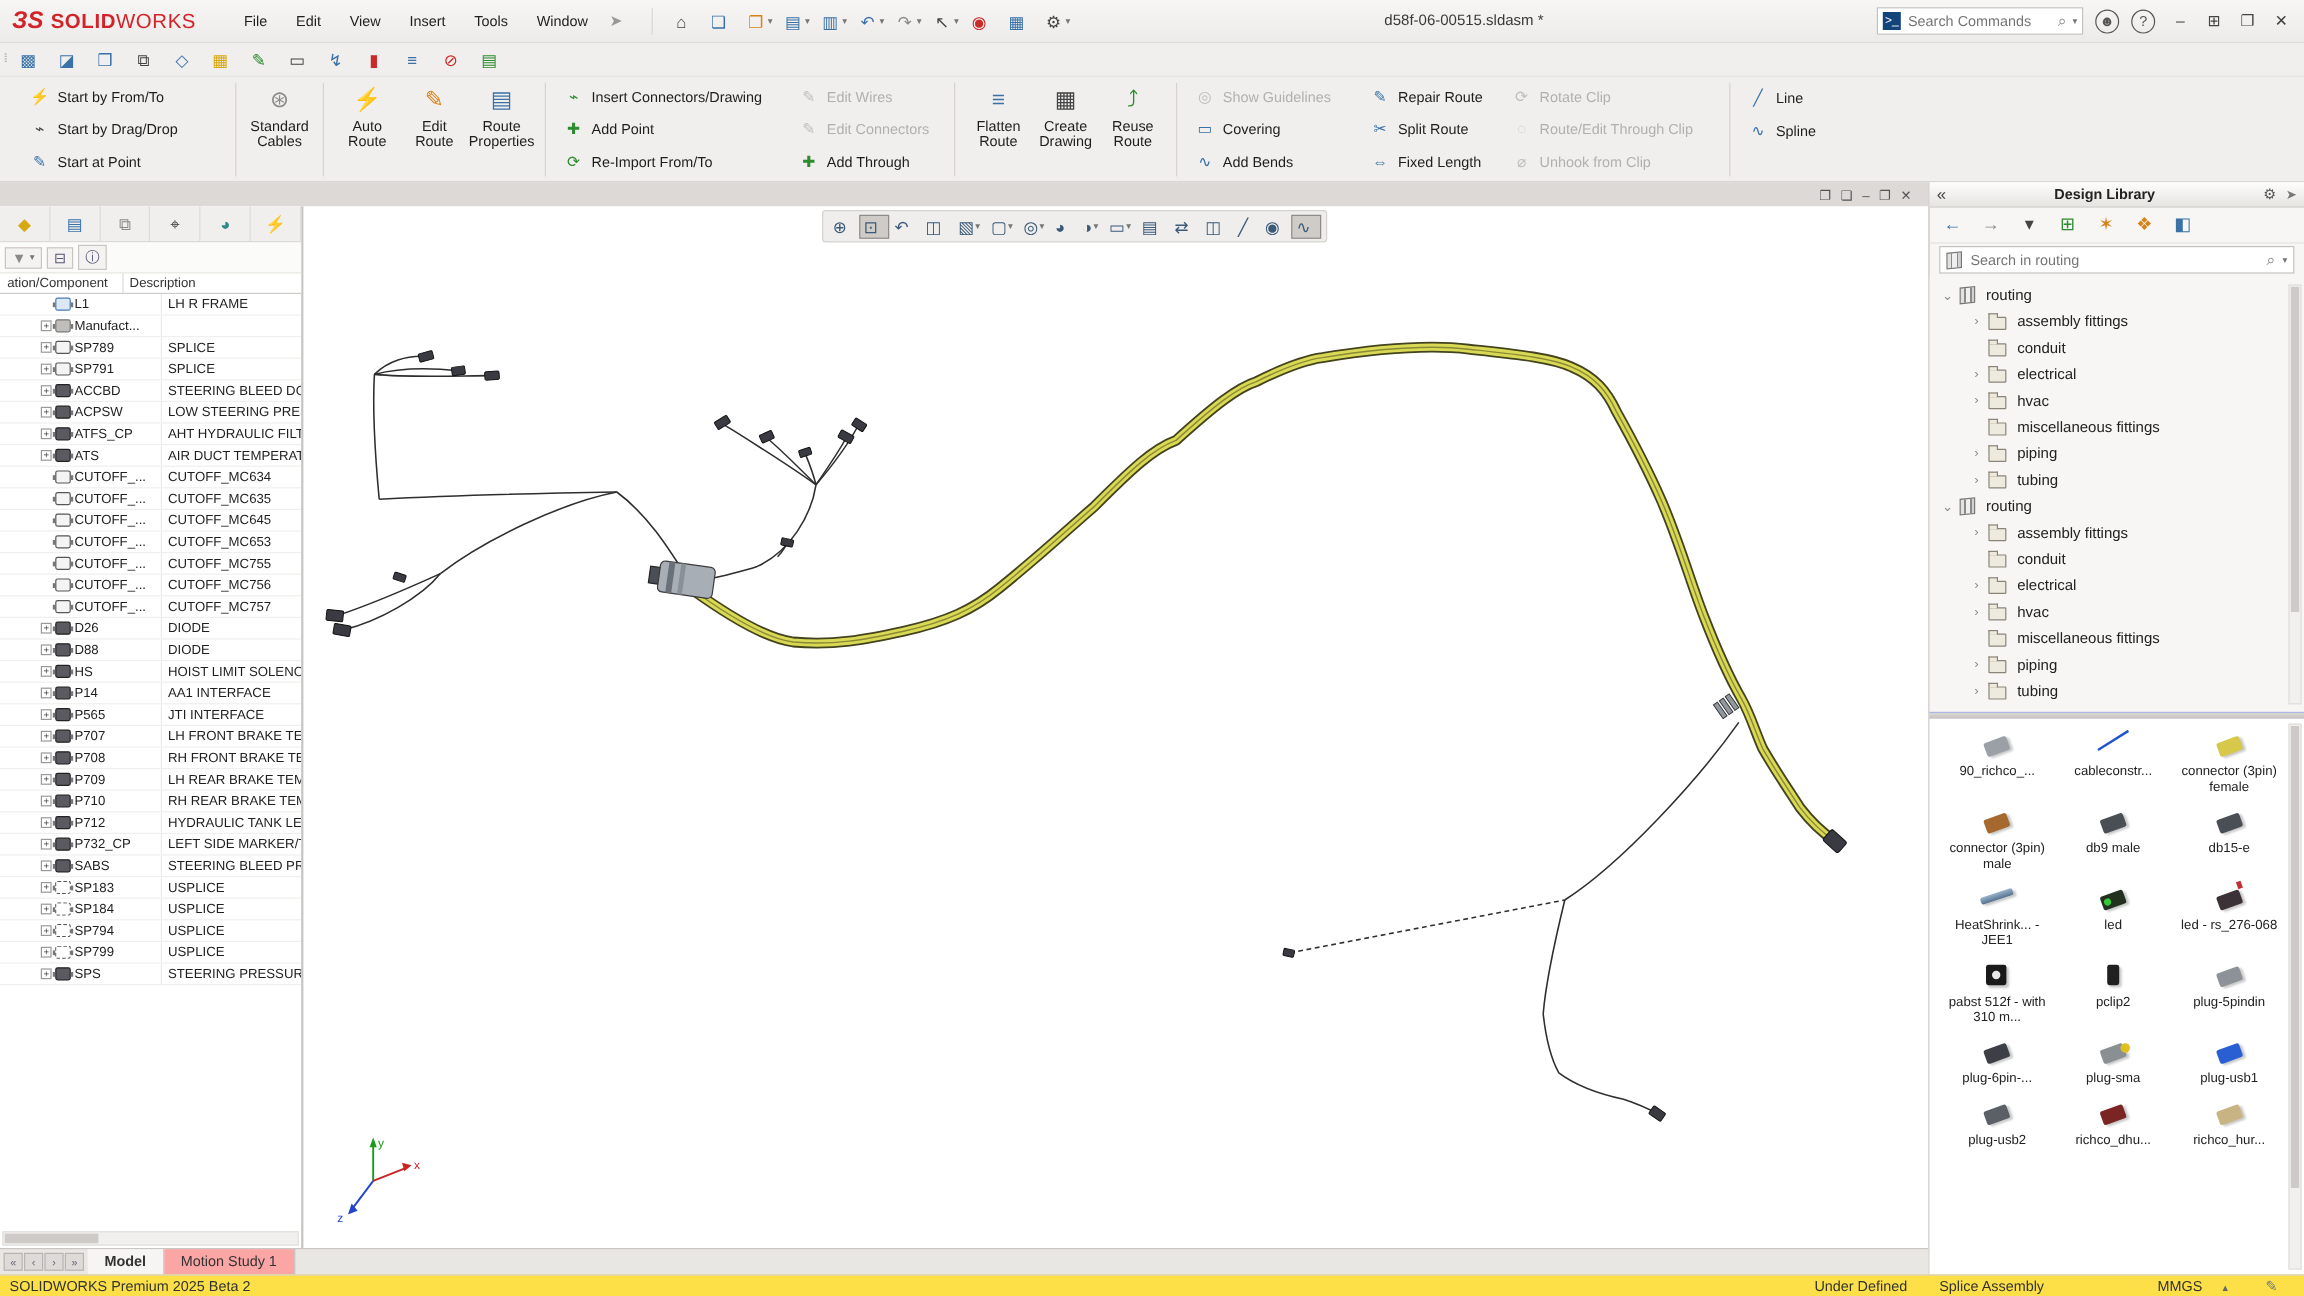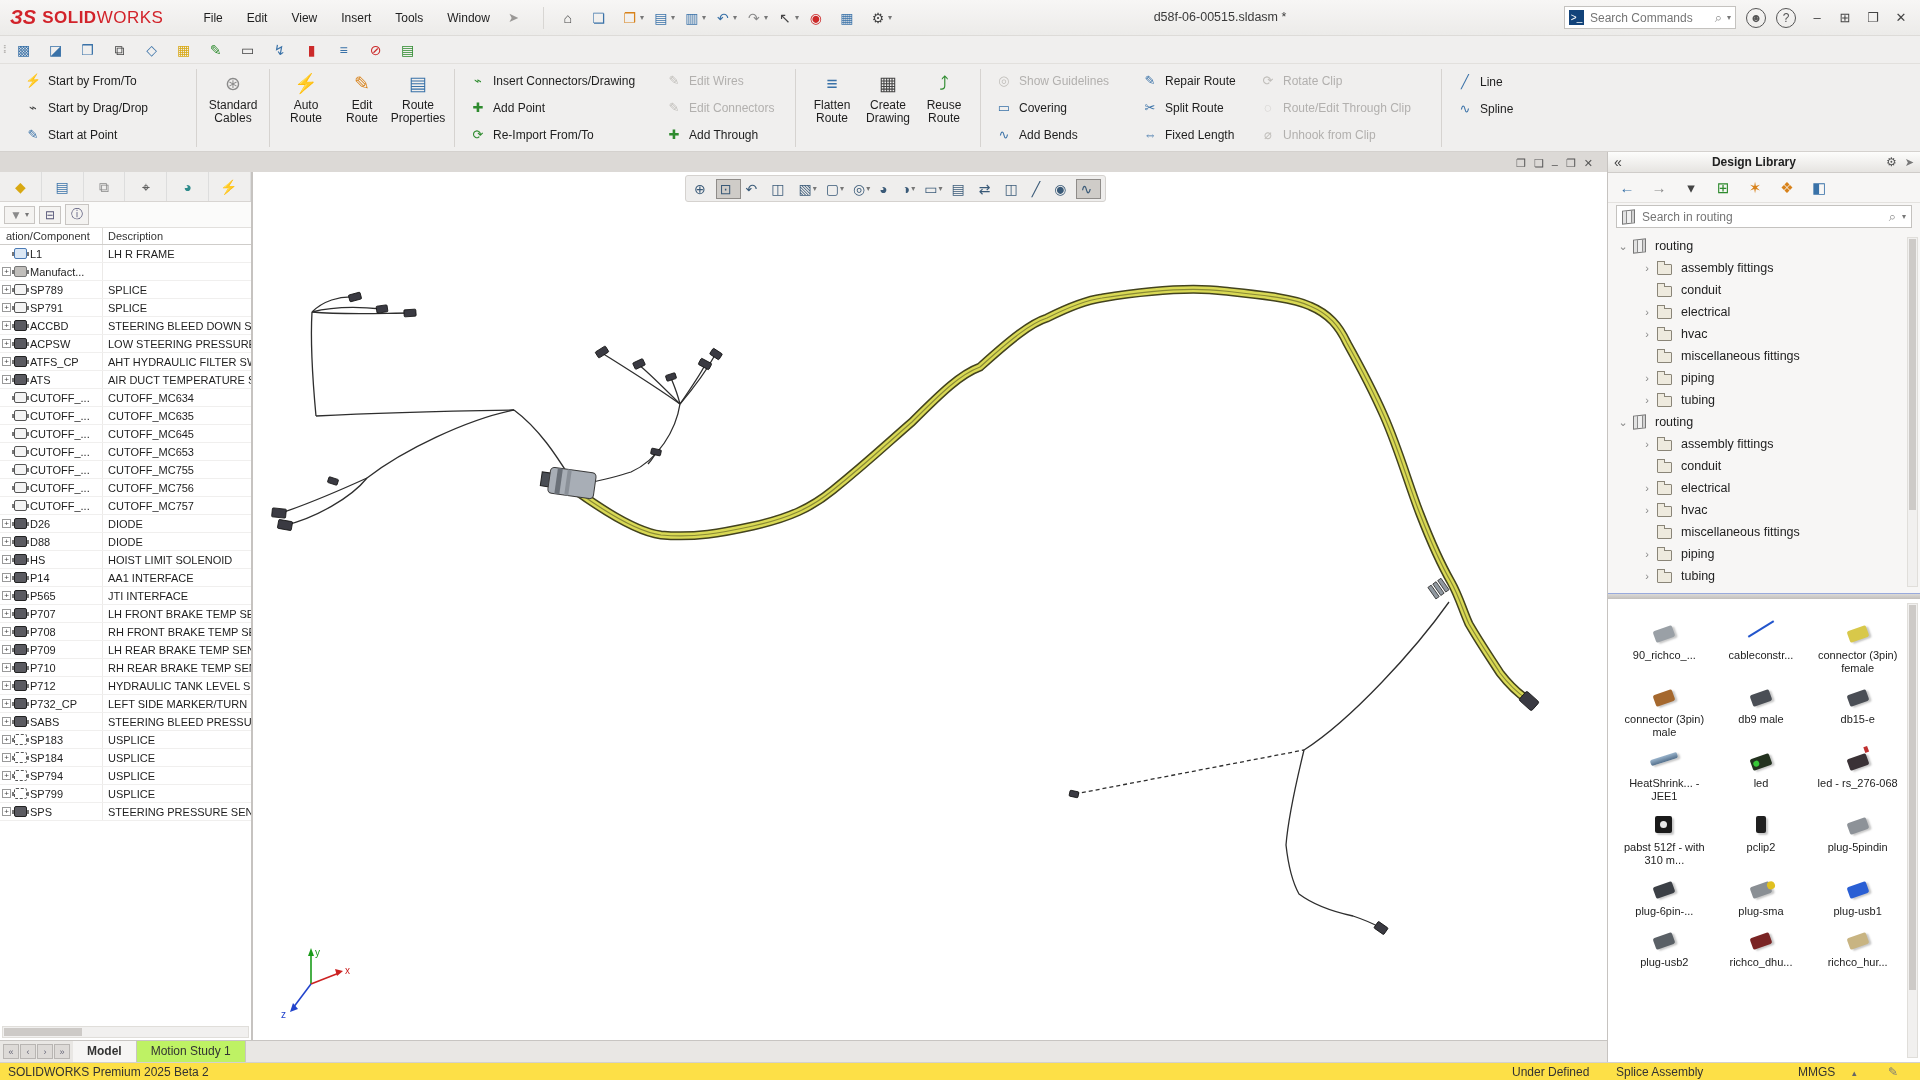"L1" .trow { padding-left: none -> 32px }
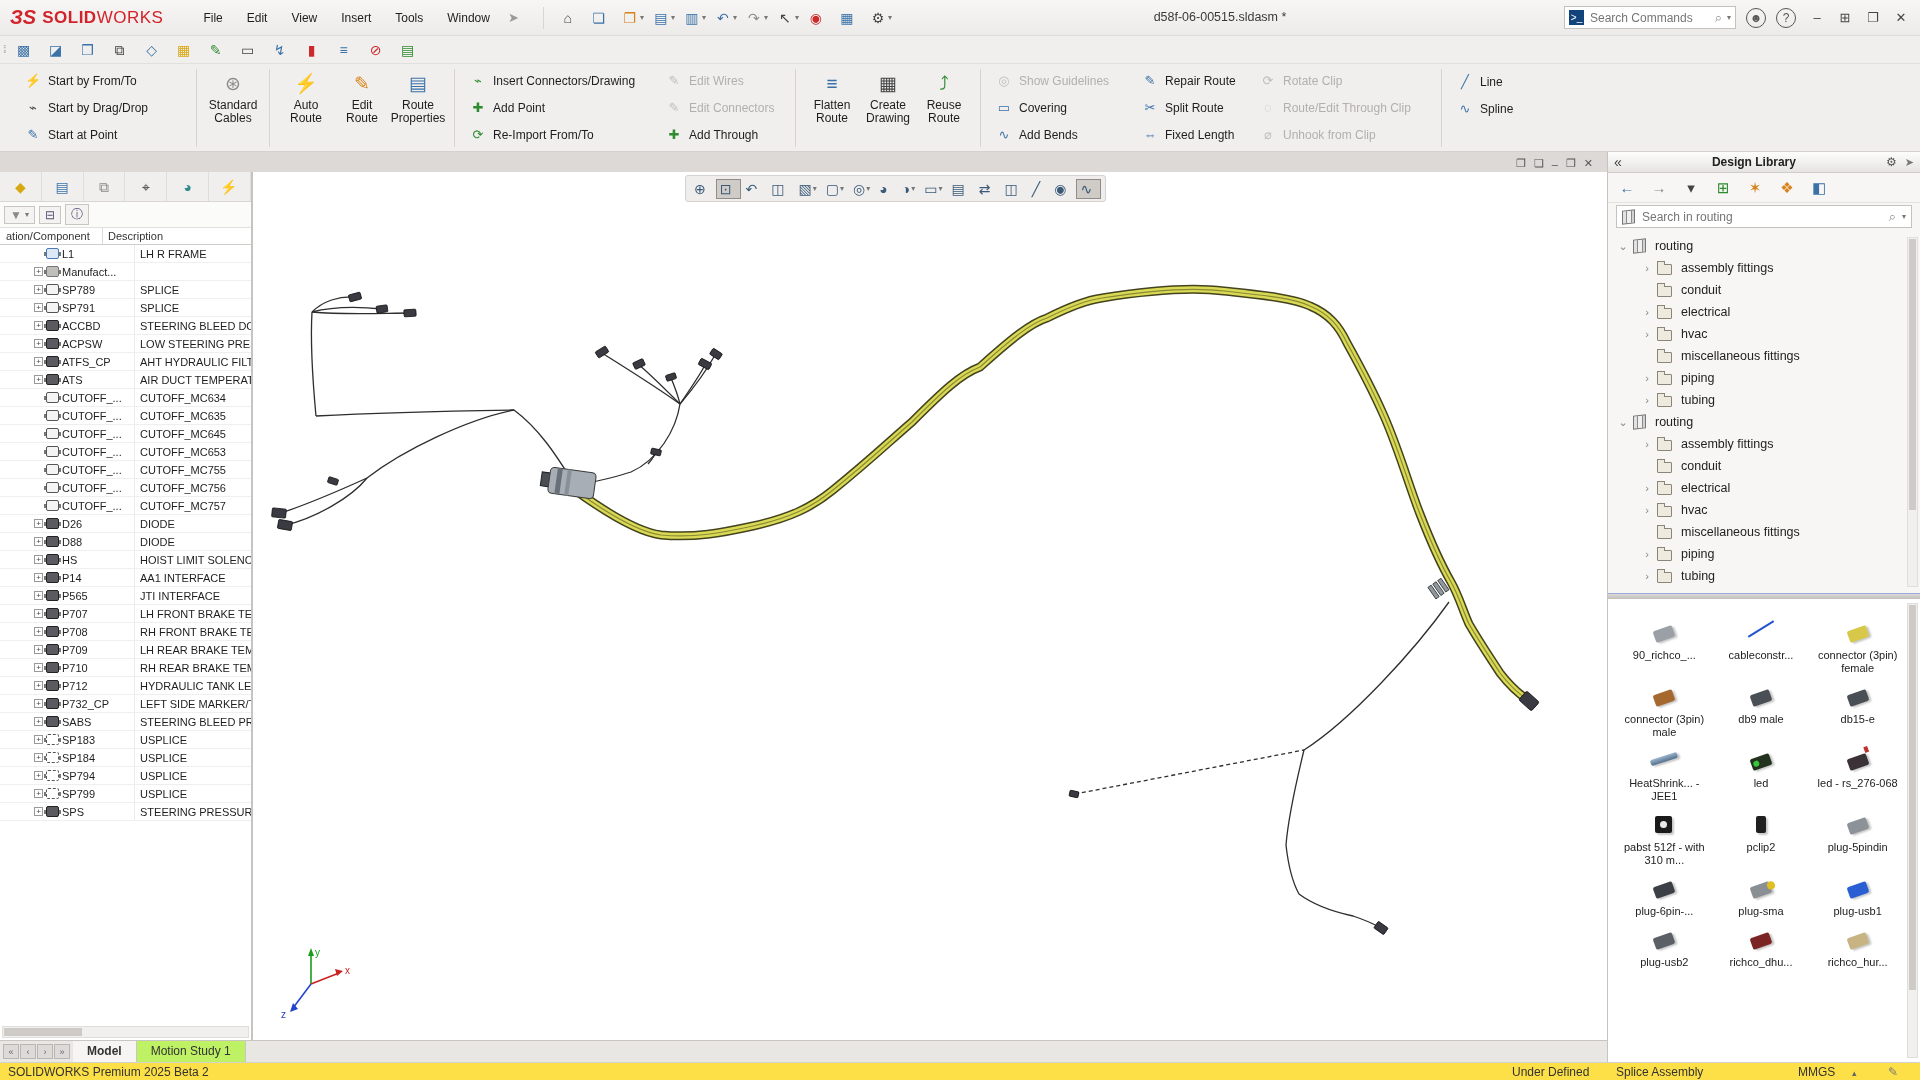"90_richco_..." .dl-thumbs { padding: 20px 14px 0 8px -> 8px 14px 0 8px }
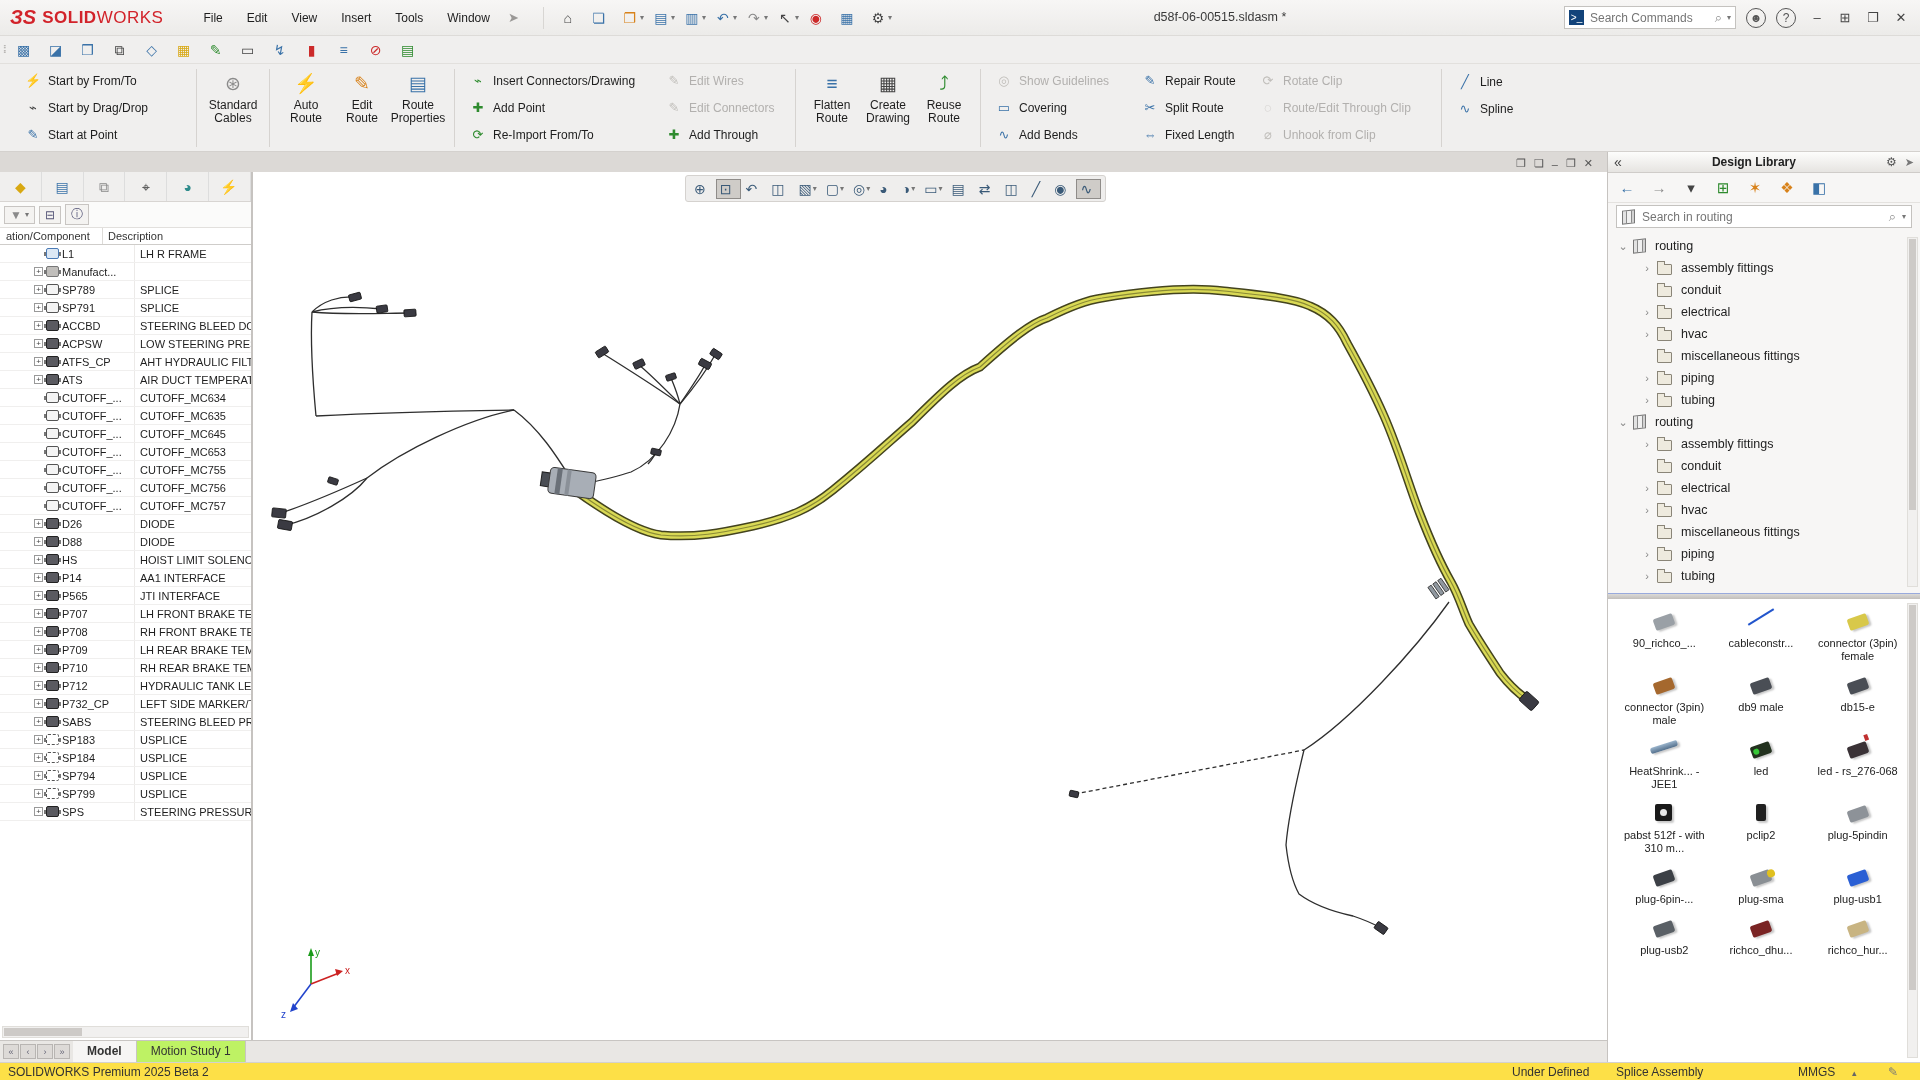"Motion Study 1" .bb-tab { background: #bef264 -> #fca5a5 }
